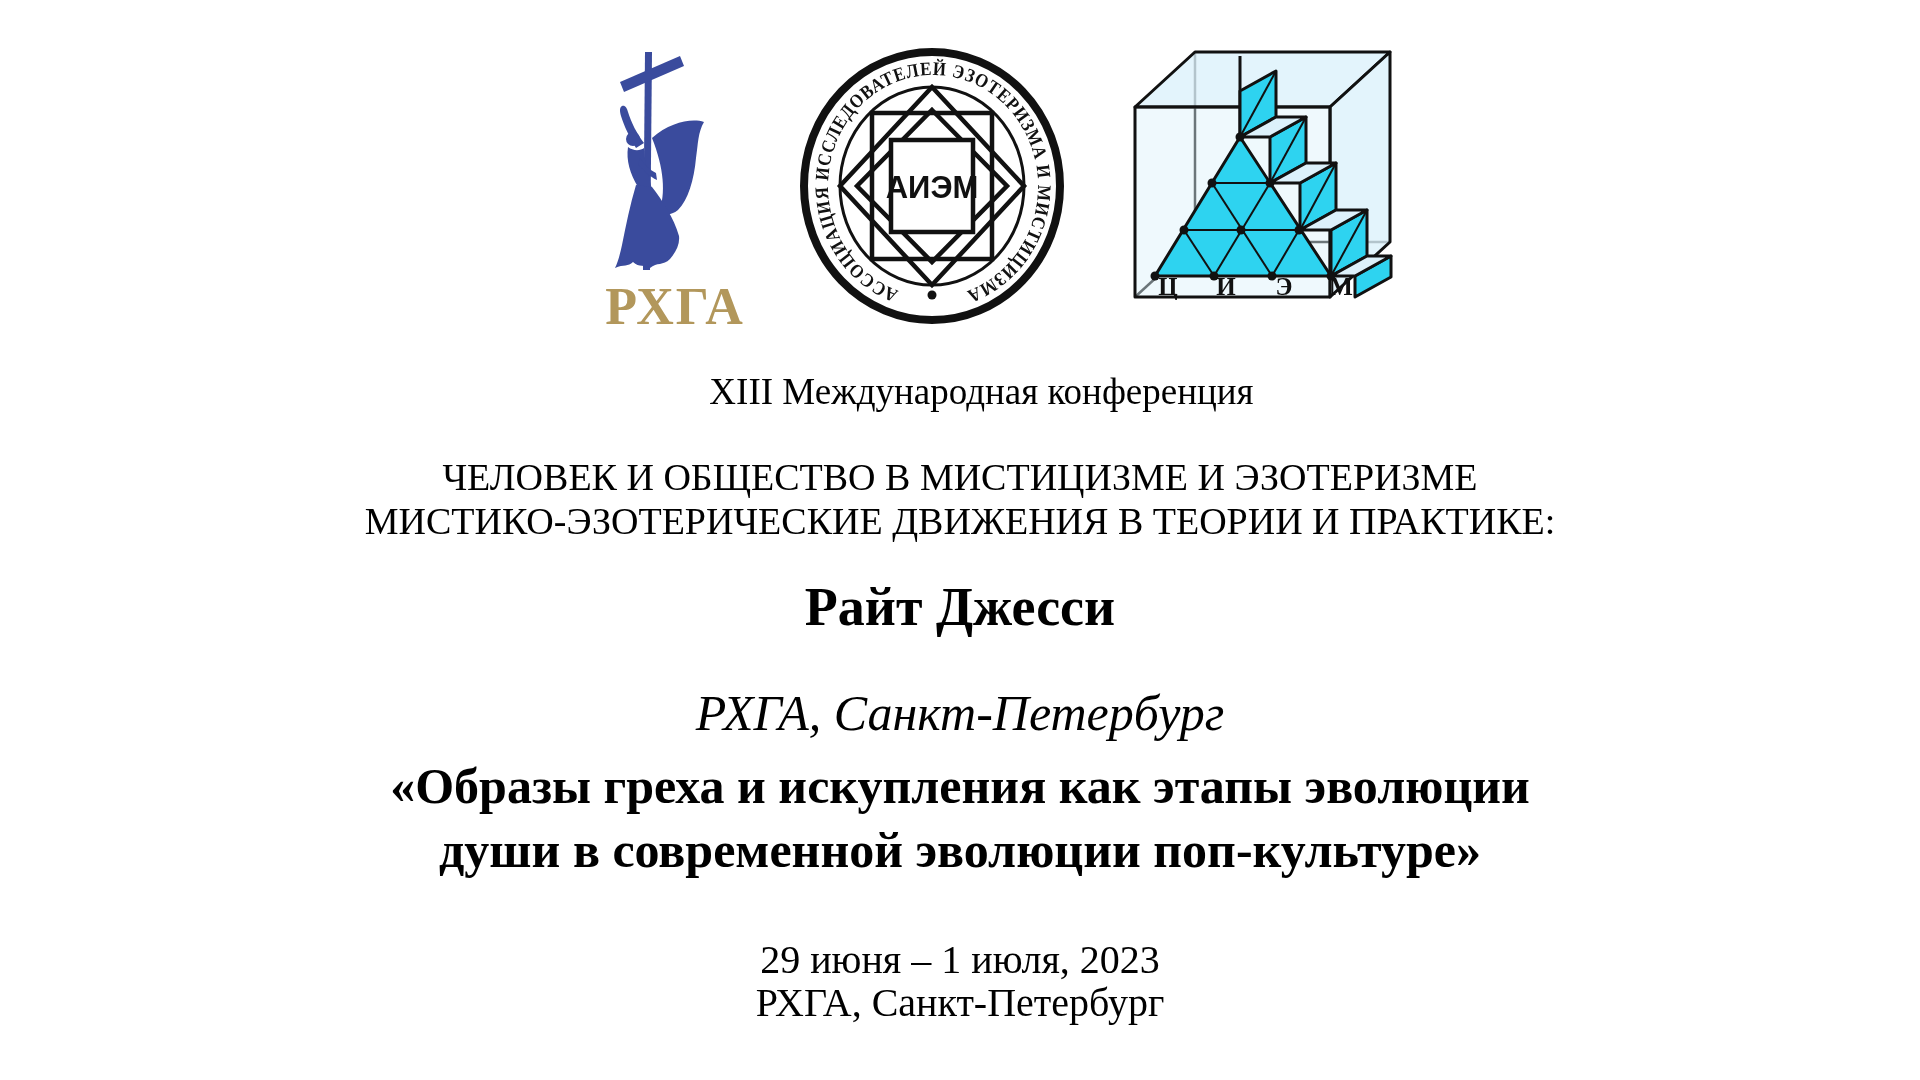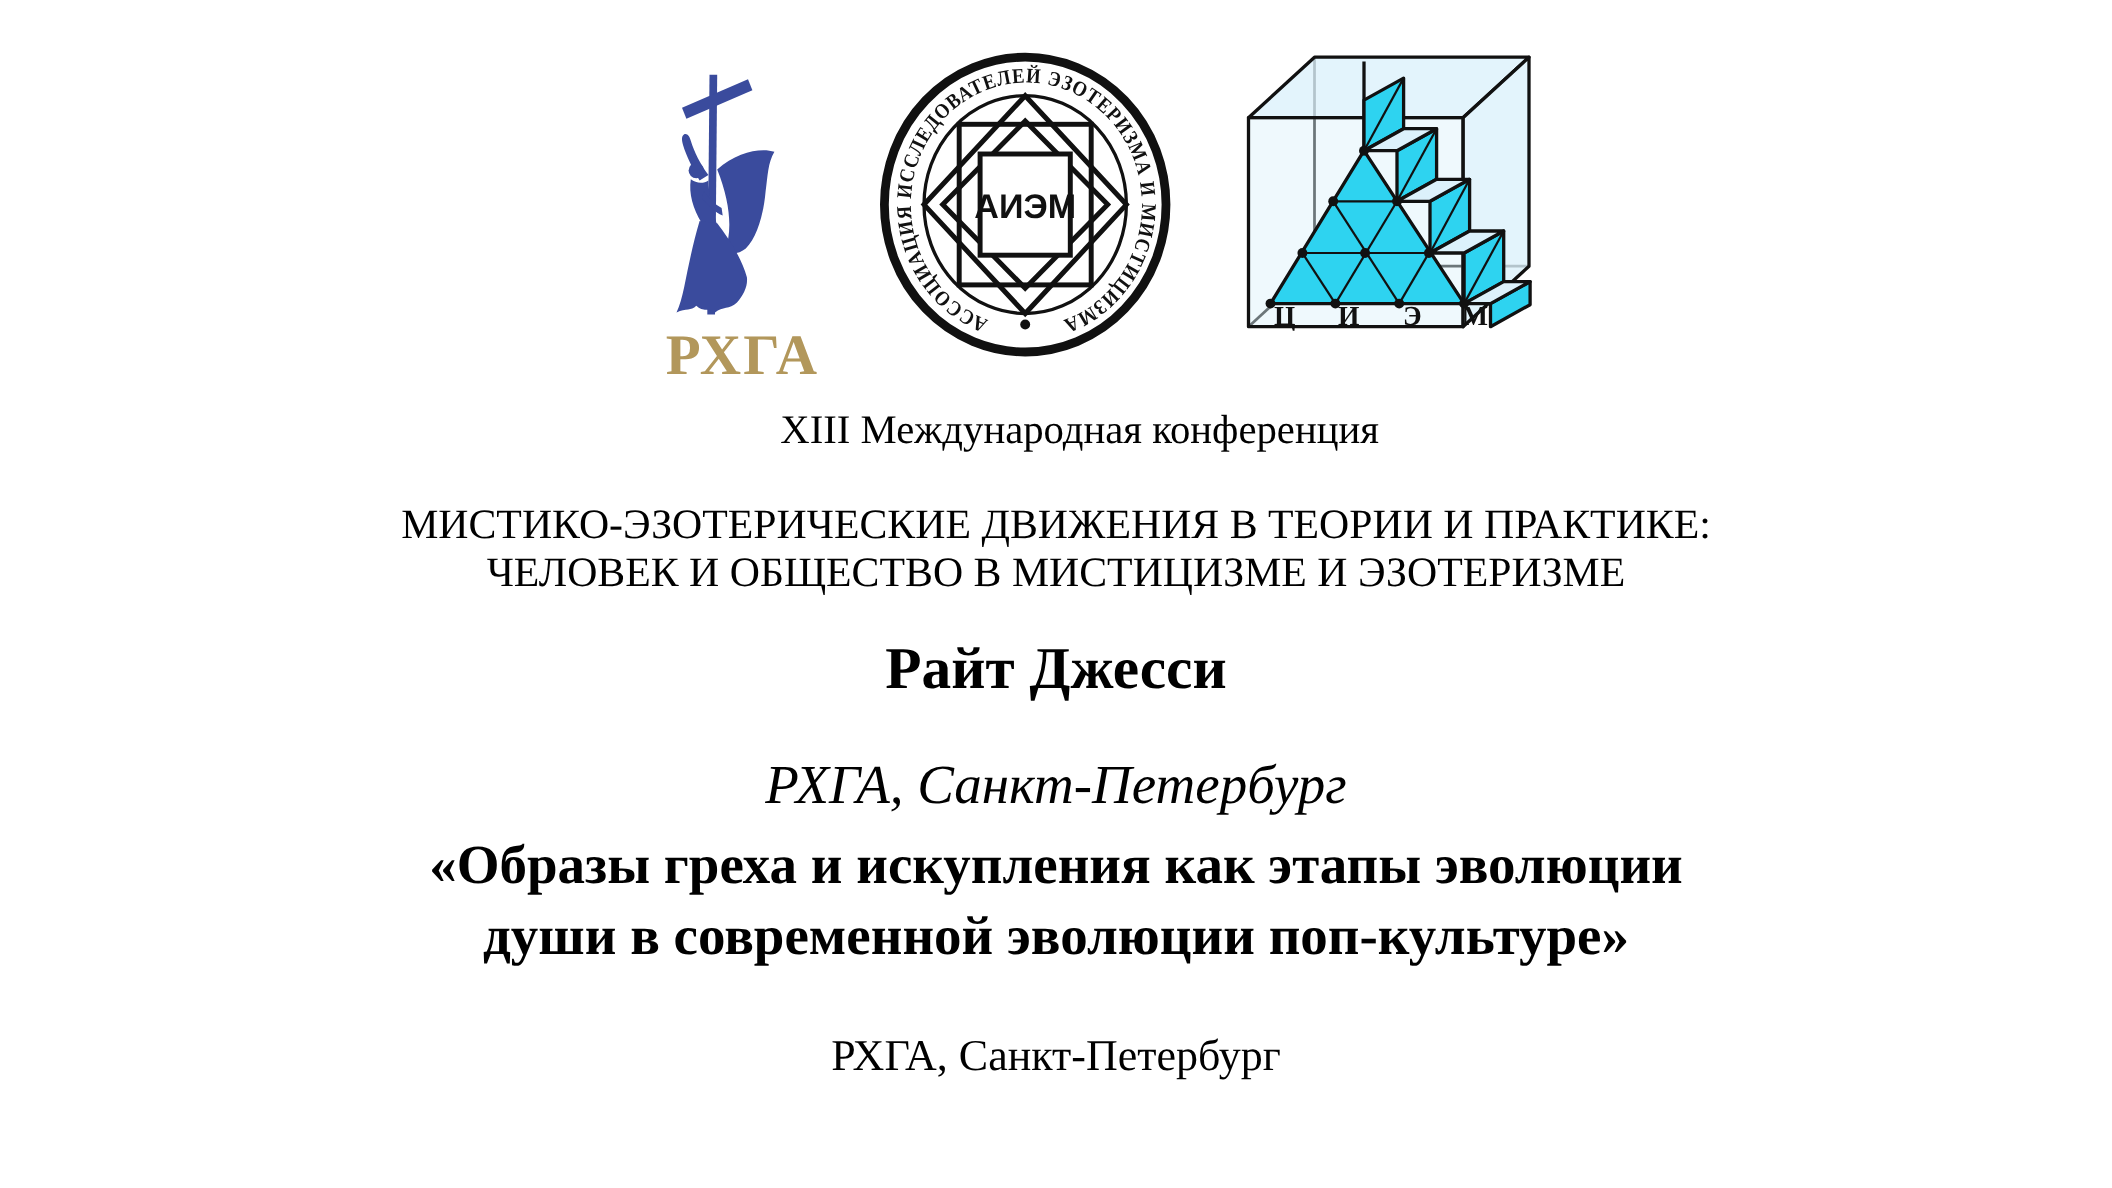"РХГА" div.logo { top: 56px -> 40px }
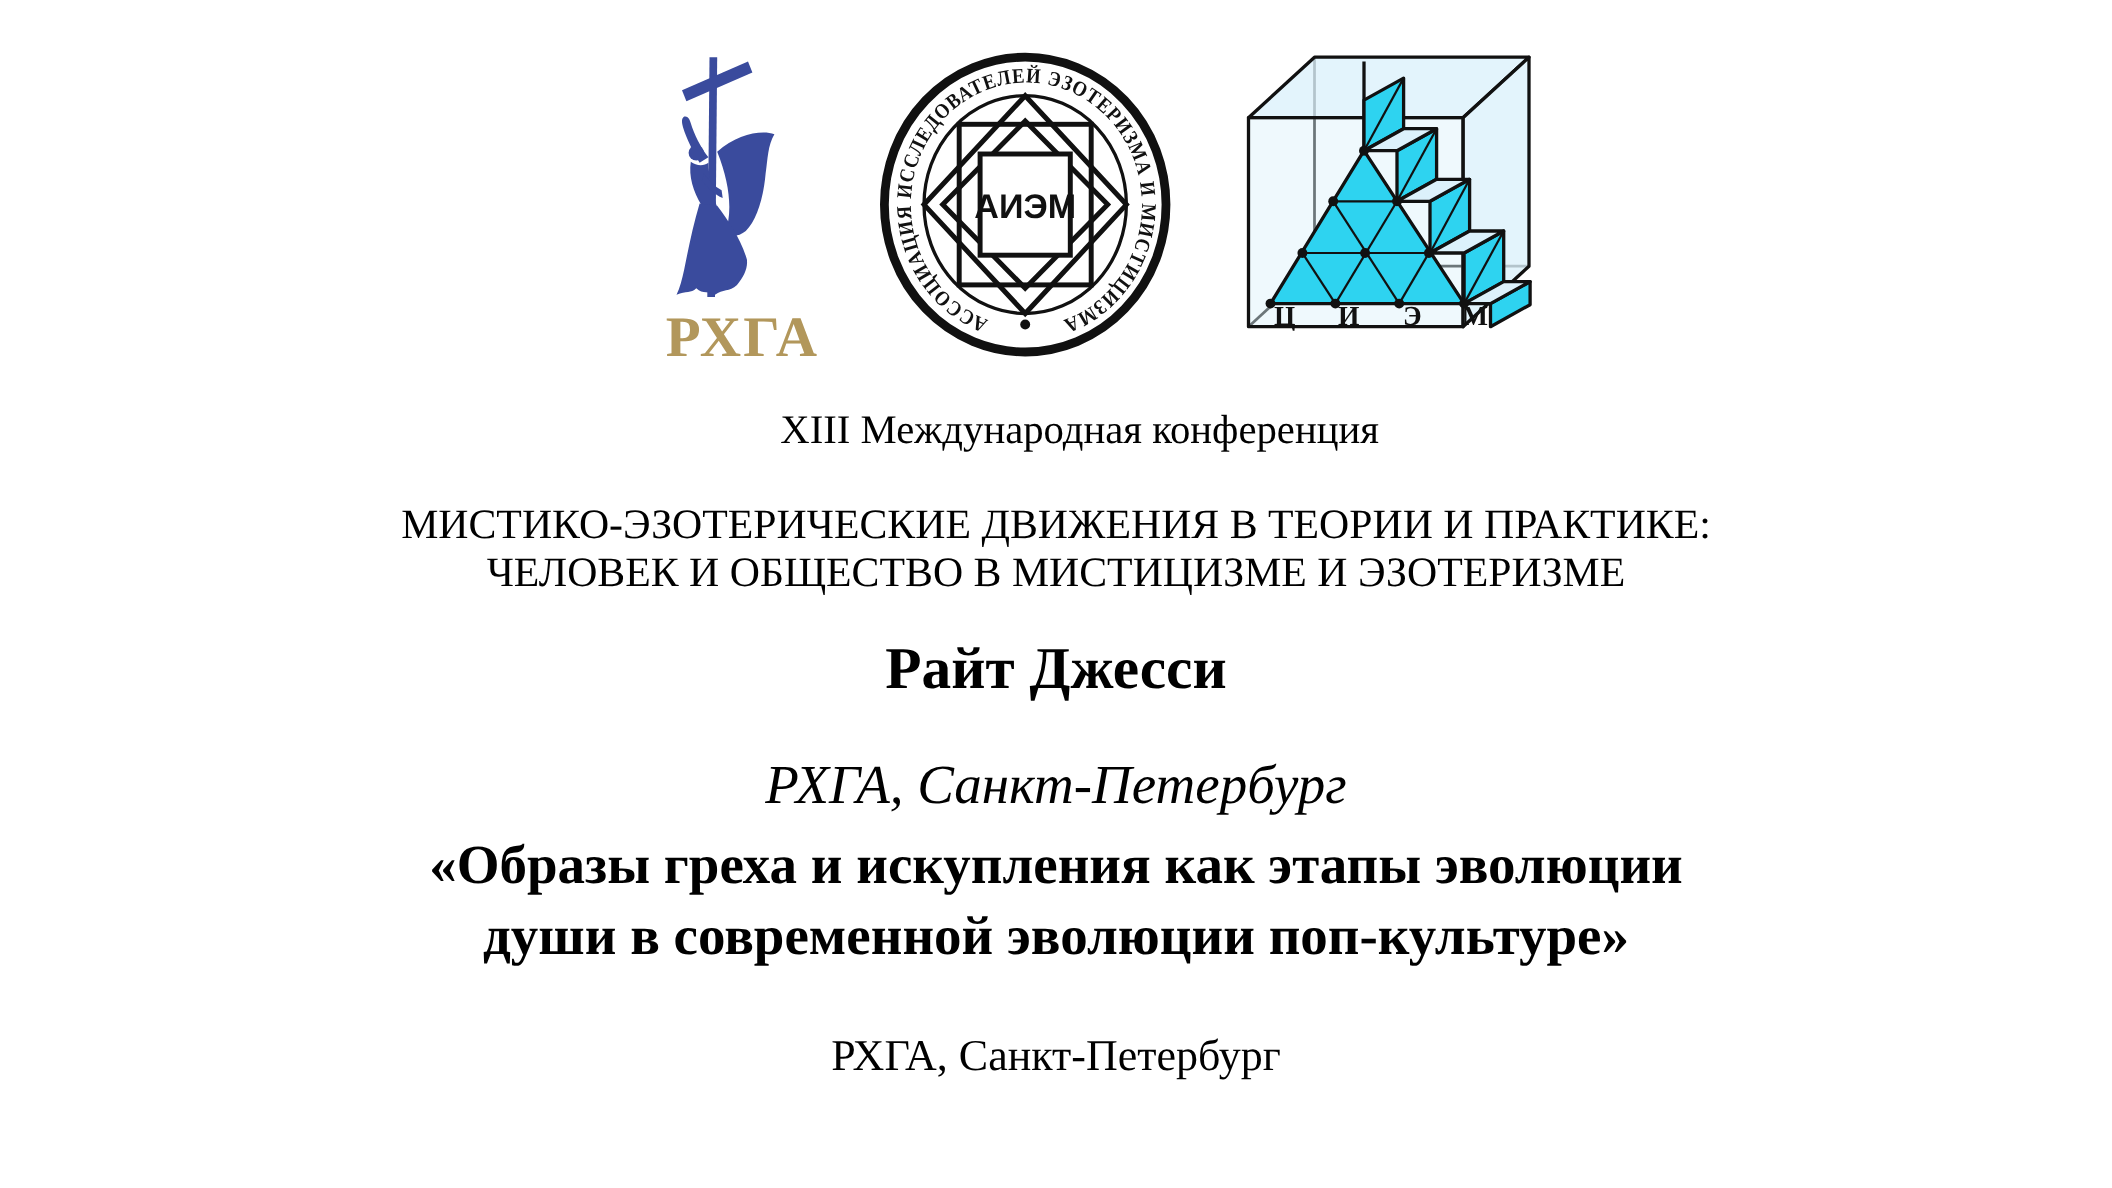"МИСТИКО-ЭЗОТЕРИЧЕСКИЕ ДВИЖЕНИЯ В ТЕОРИИ" div { order: before "ЧЕЛОВЕК И ОБЩЕСТВО В МИСТИЦИЗМЕ" -> after "ЧЕЛОВЕК И ОБЩЕСТВО В МИСТИЦИЗМЕ" }
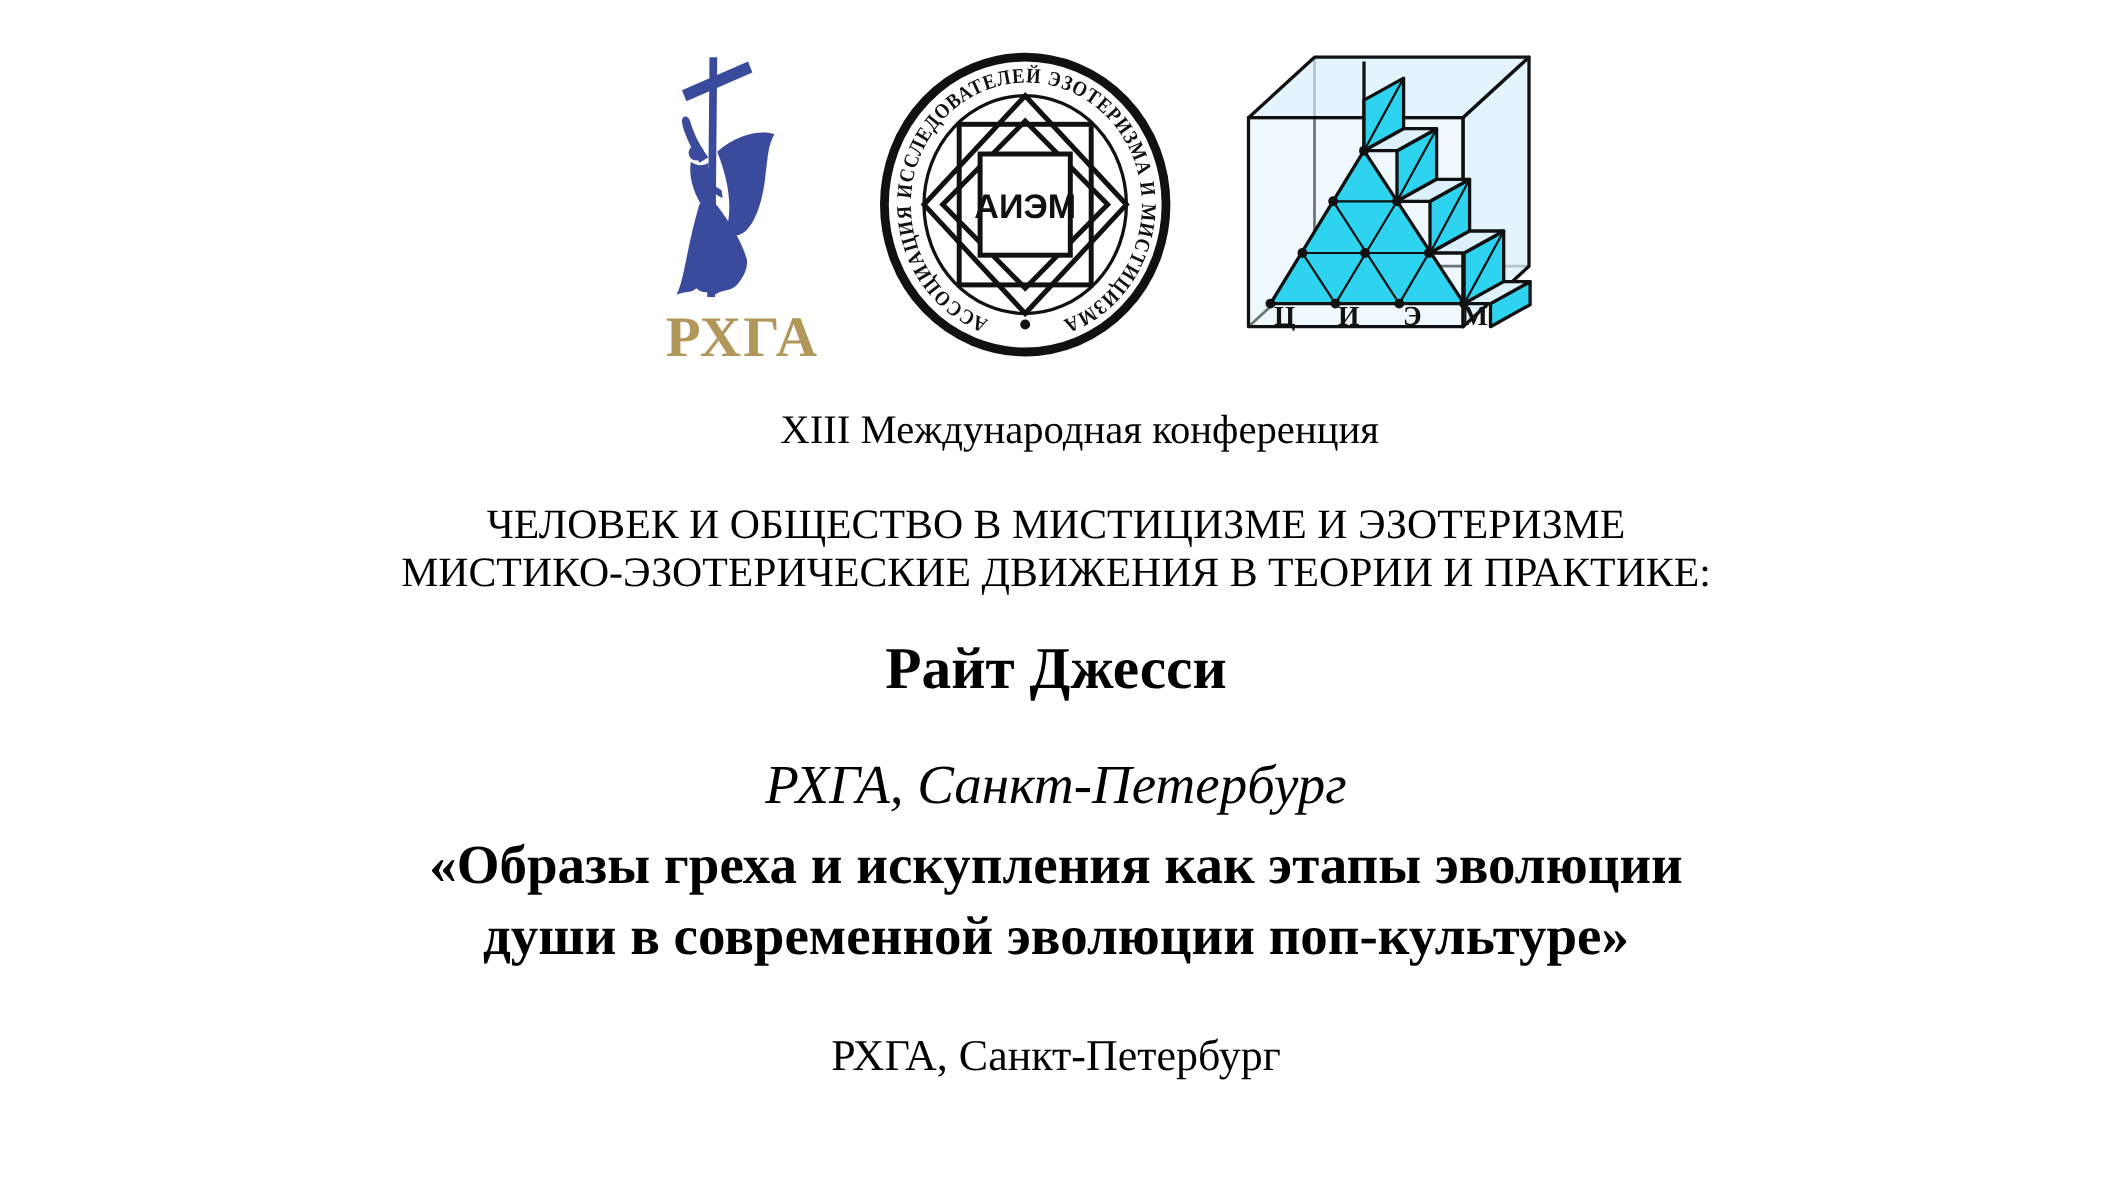"29 июня – 1 июля," div { html: none -> <div>29 июня – 1 июля, 2023</div> }
